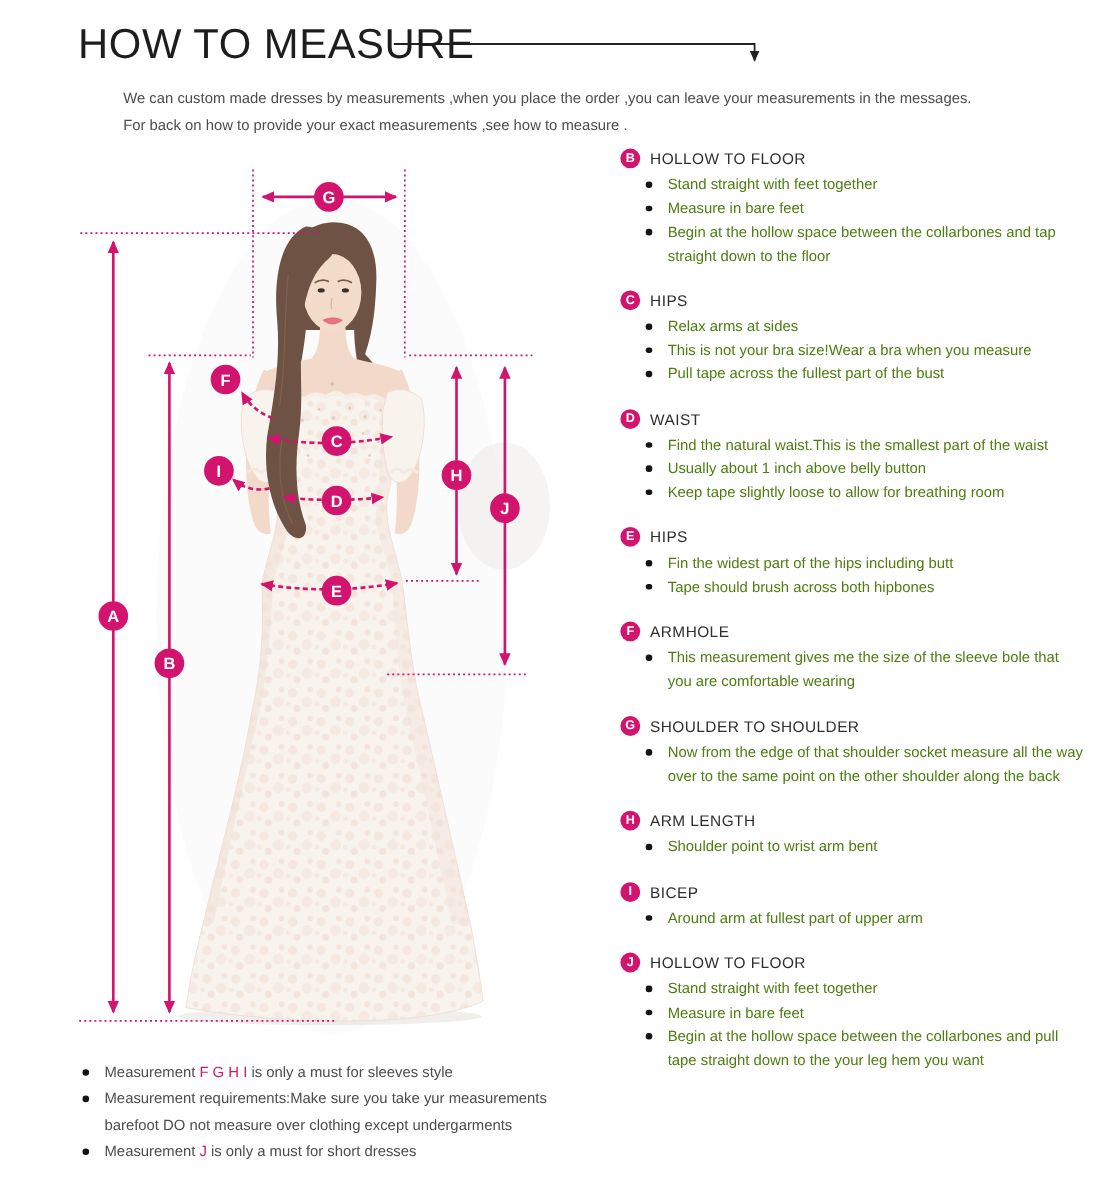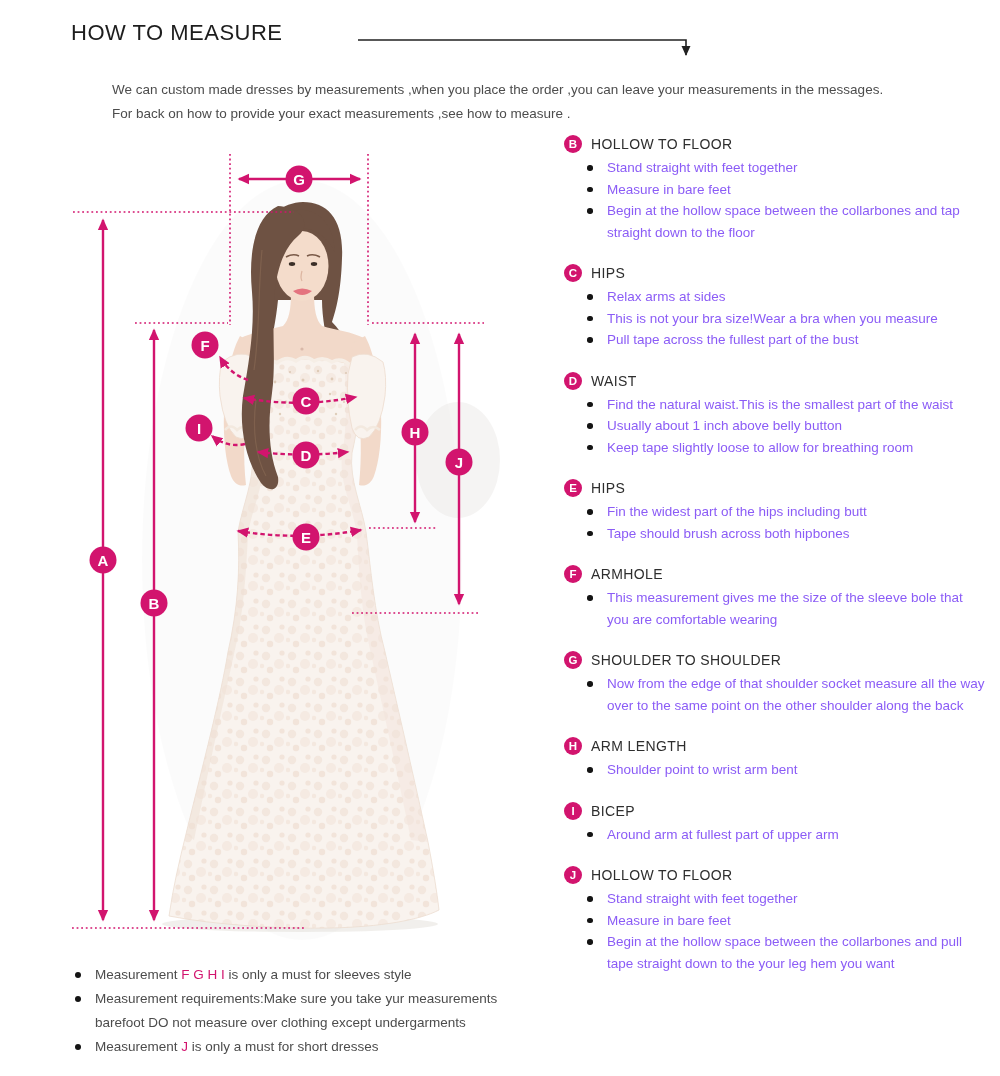"HOW TO MEASURE" .title { font-size: 22px -> 38px }
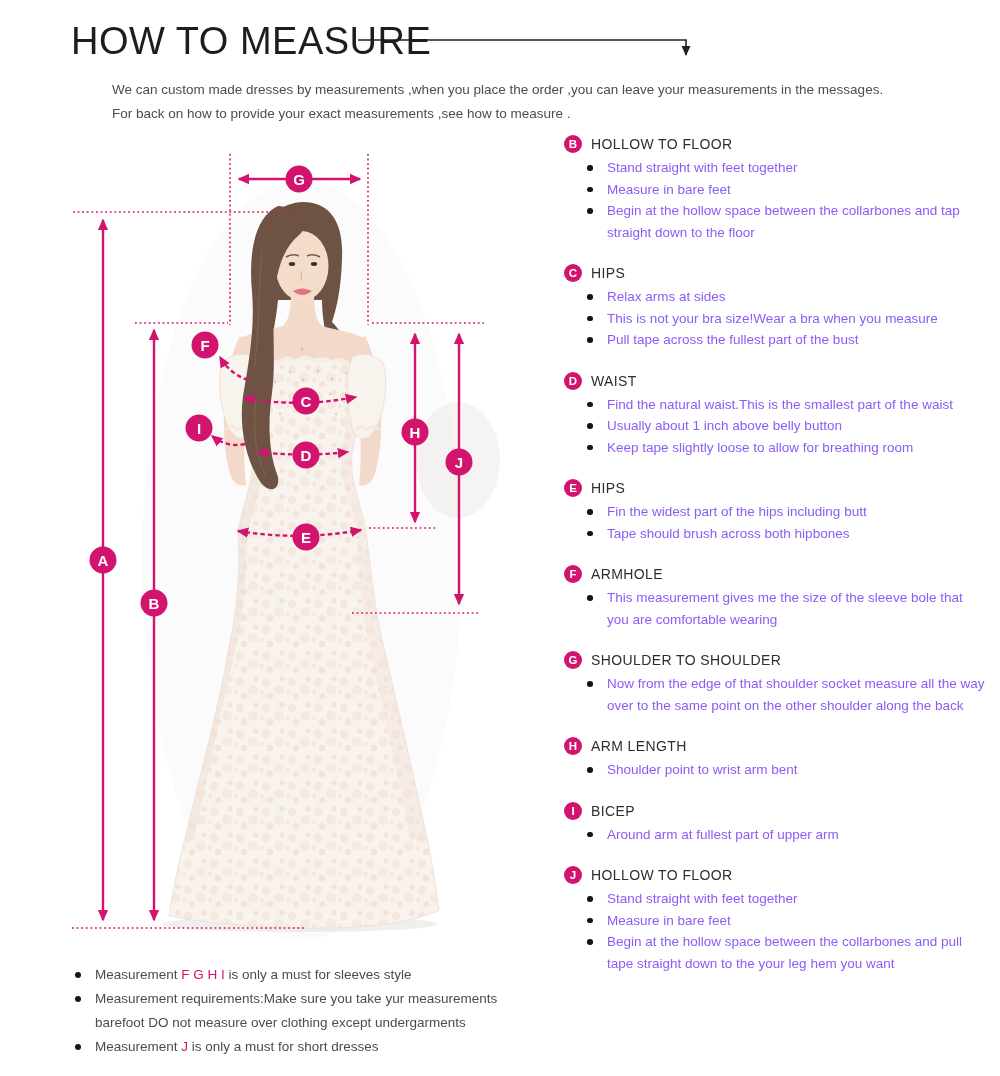"Stand straight with feet together" .section li { color: #8b5cf6 -> #4d7c0f }
